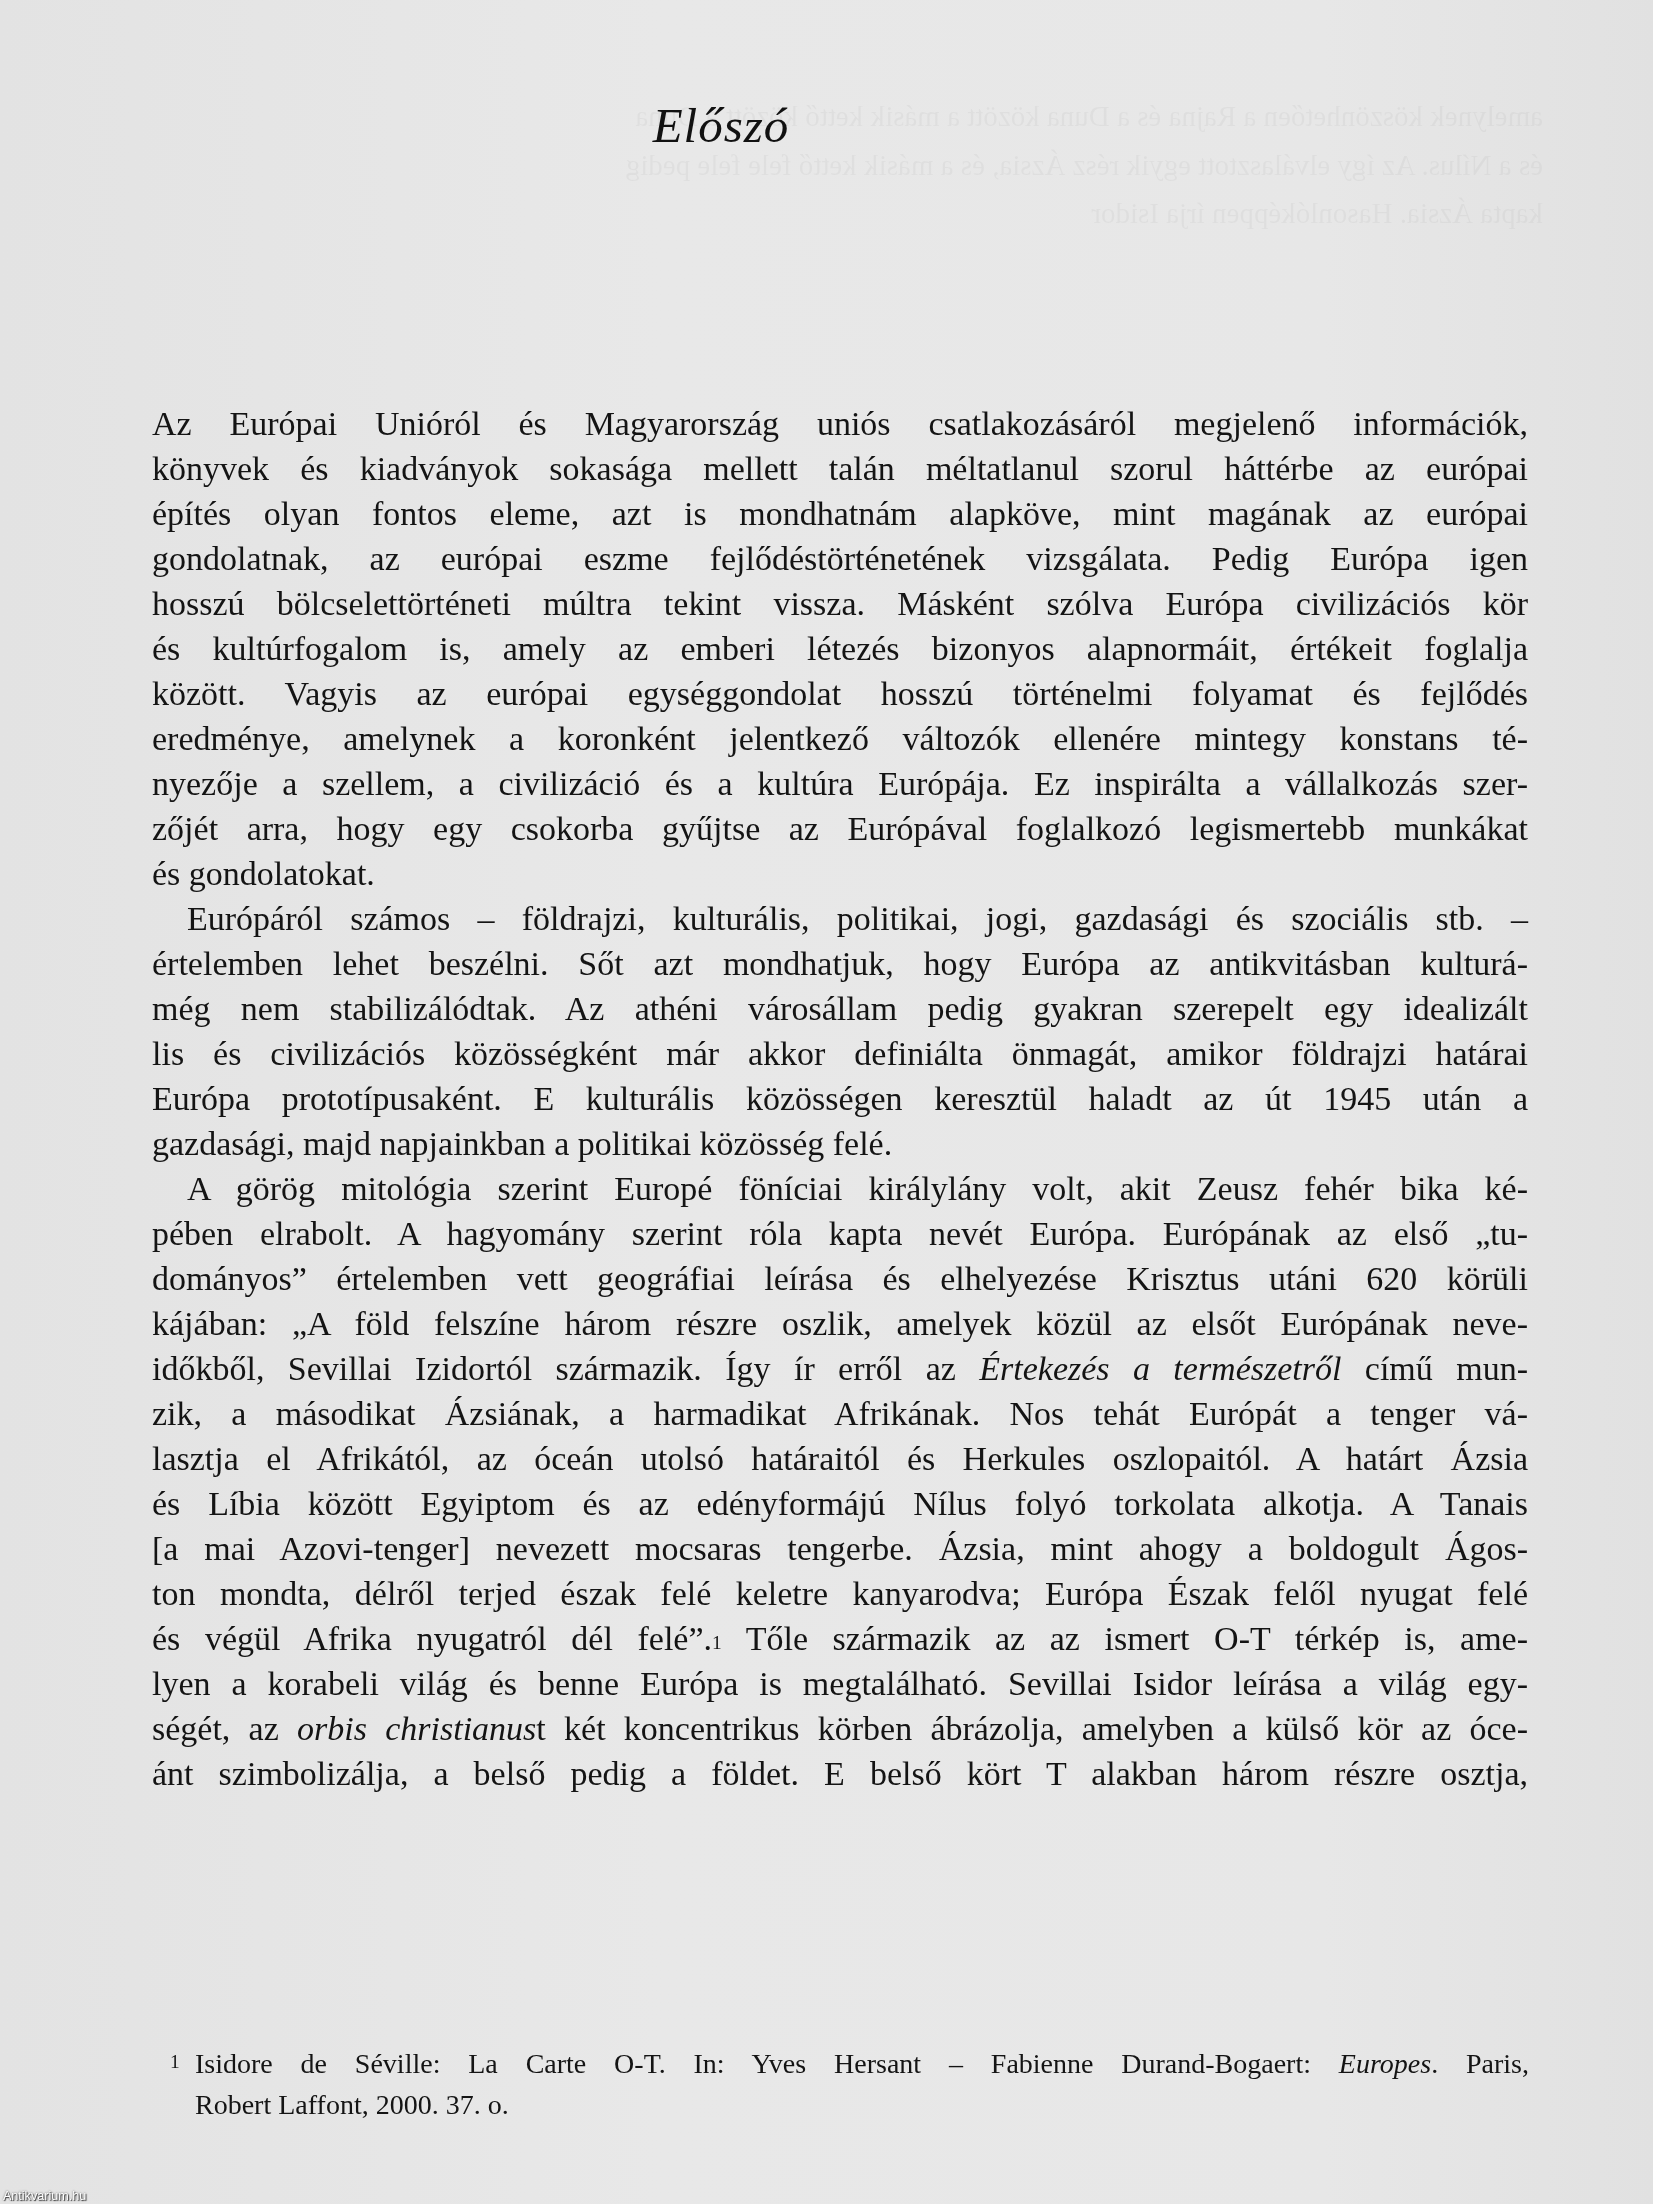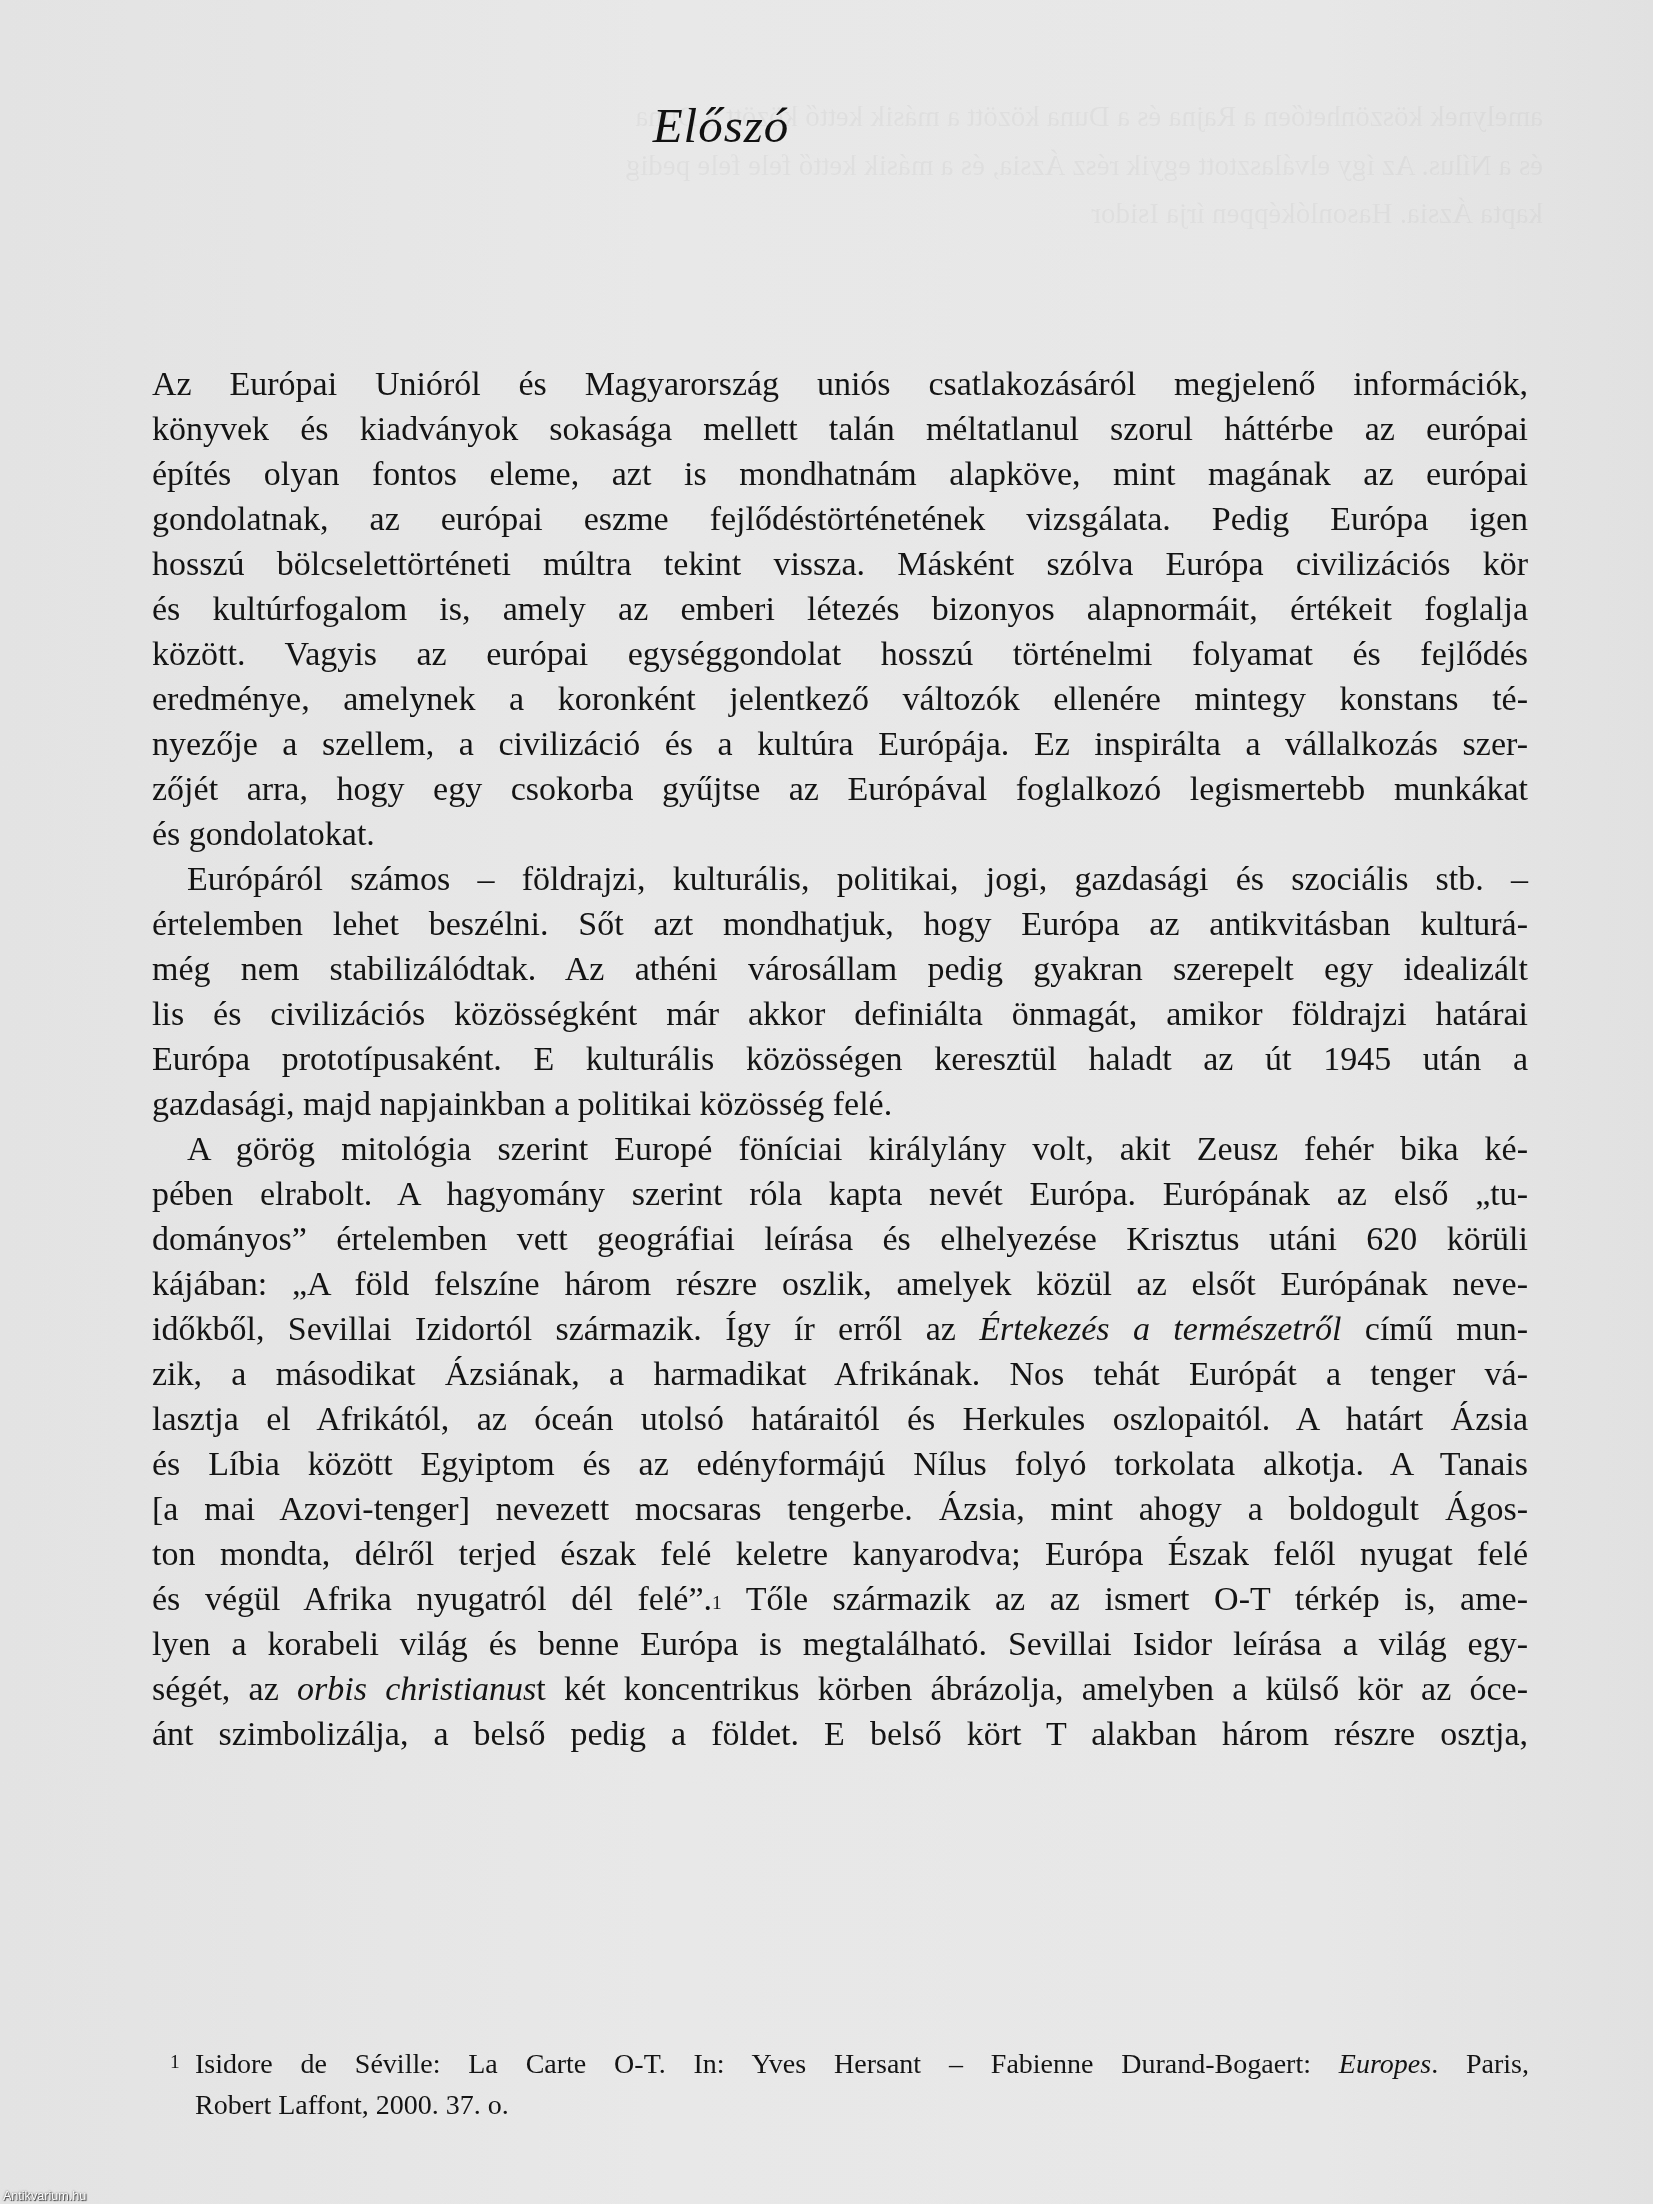"Az Európai Unióról és Magyarország" .body-text { top: 361px -> 401px }
